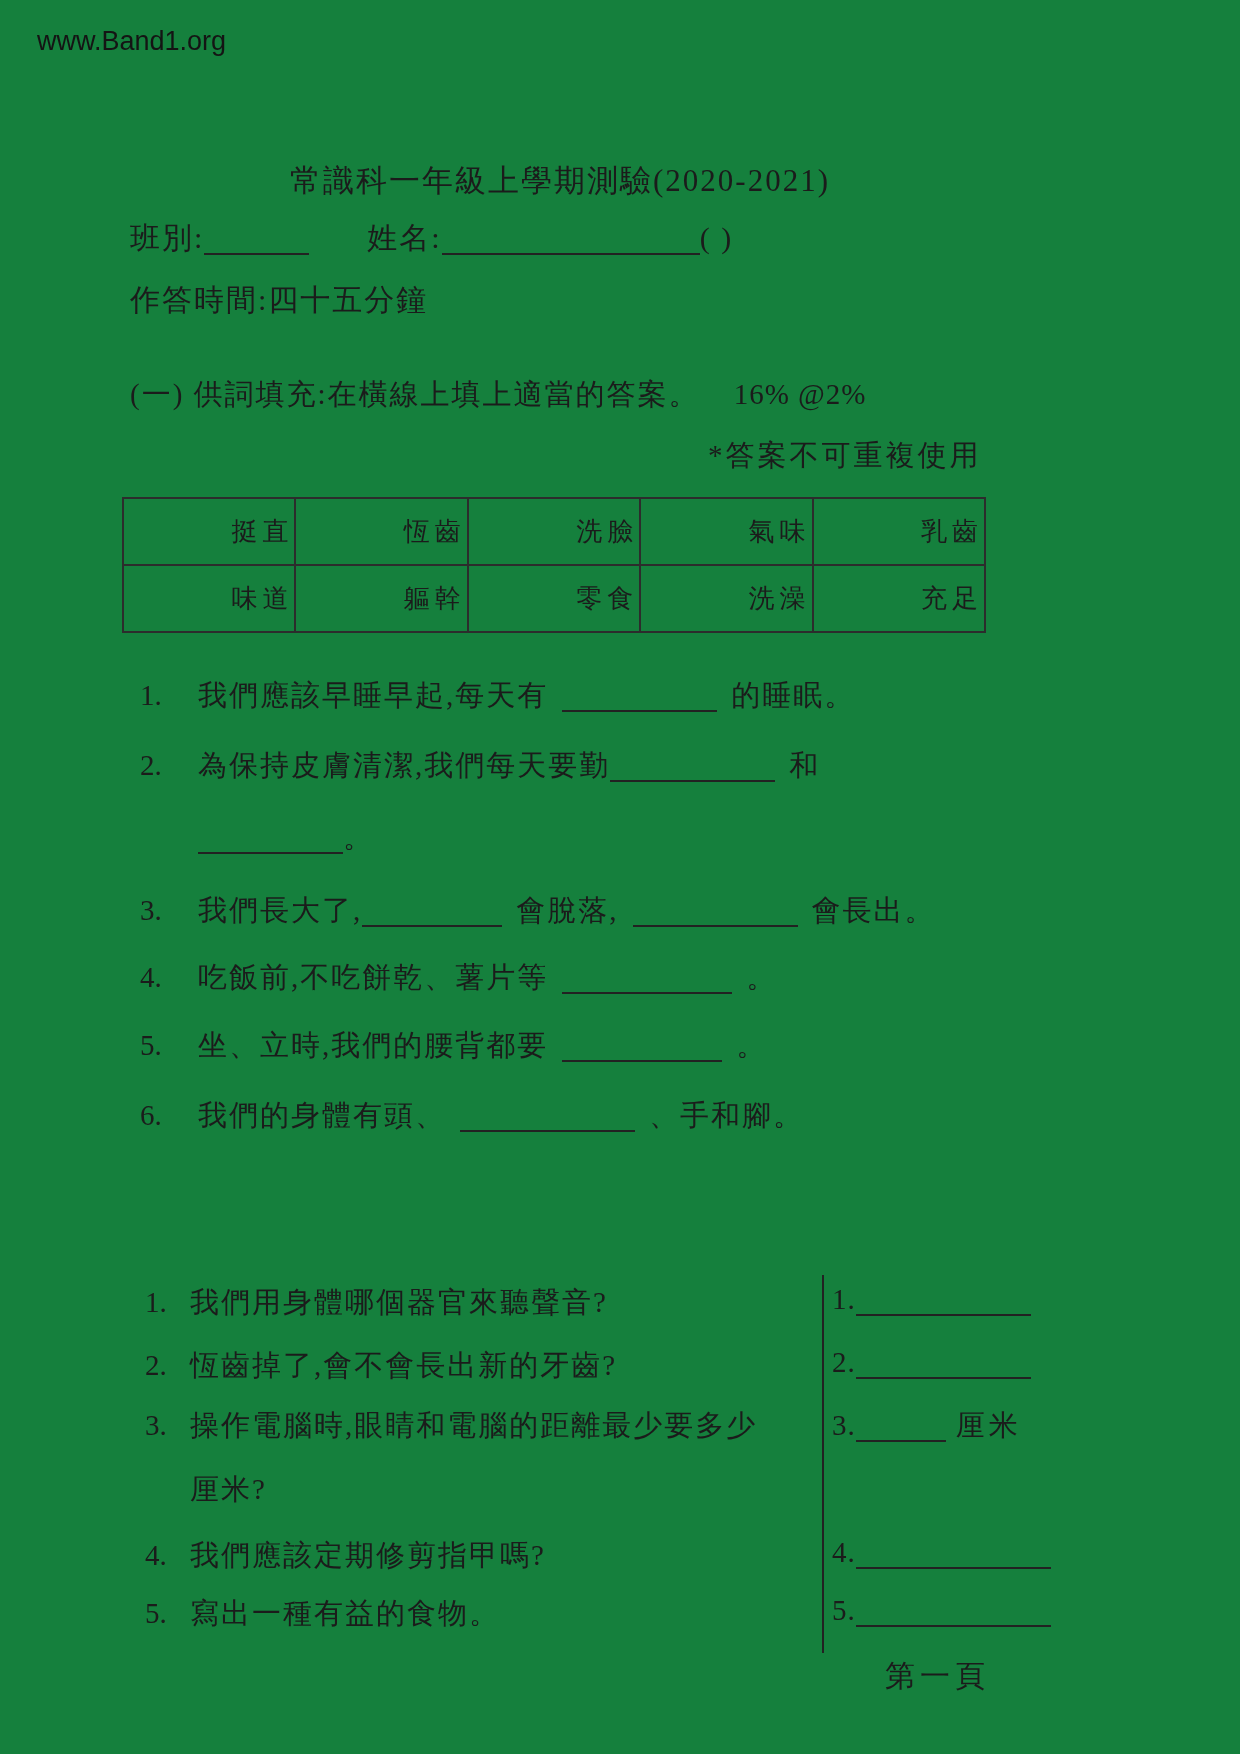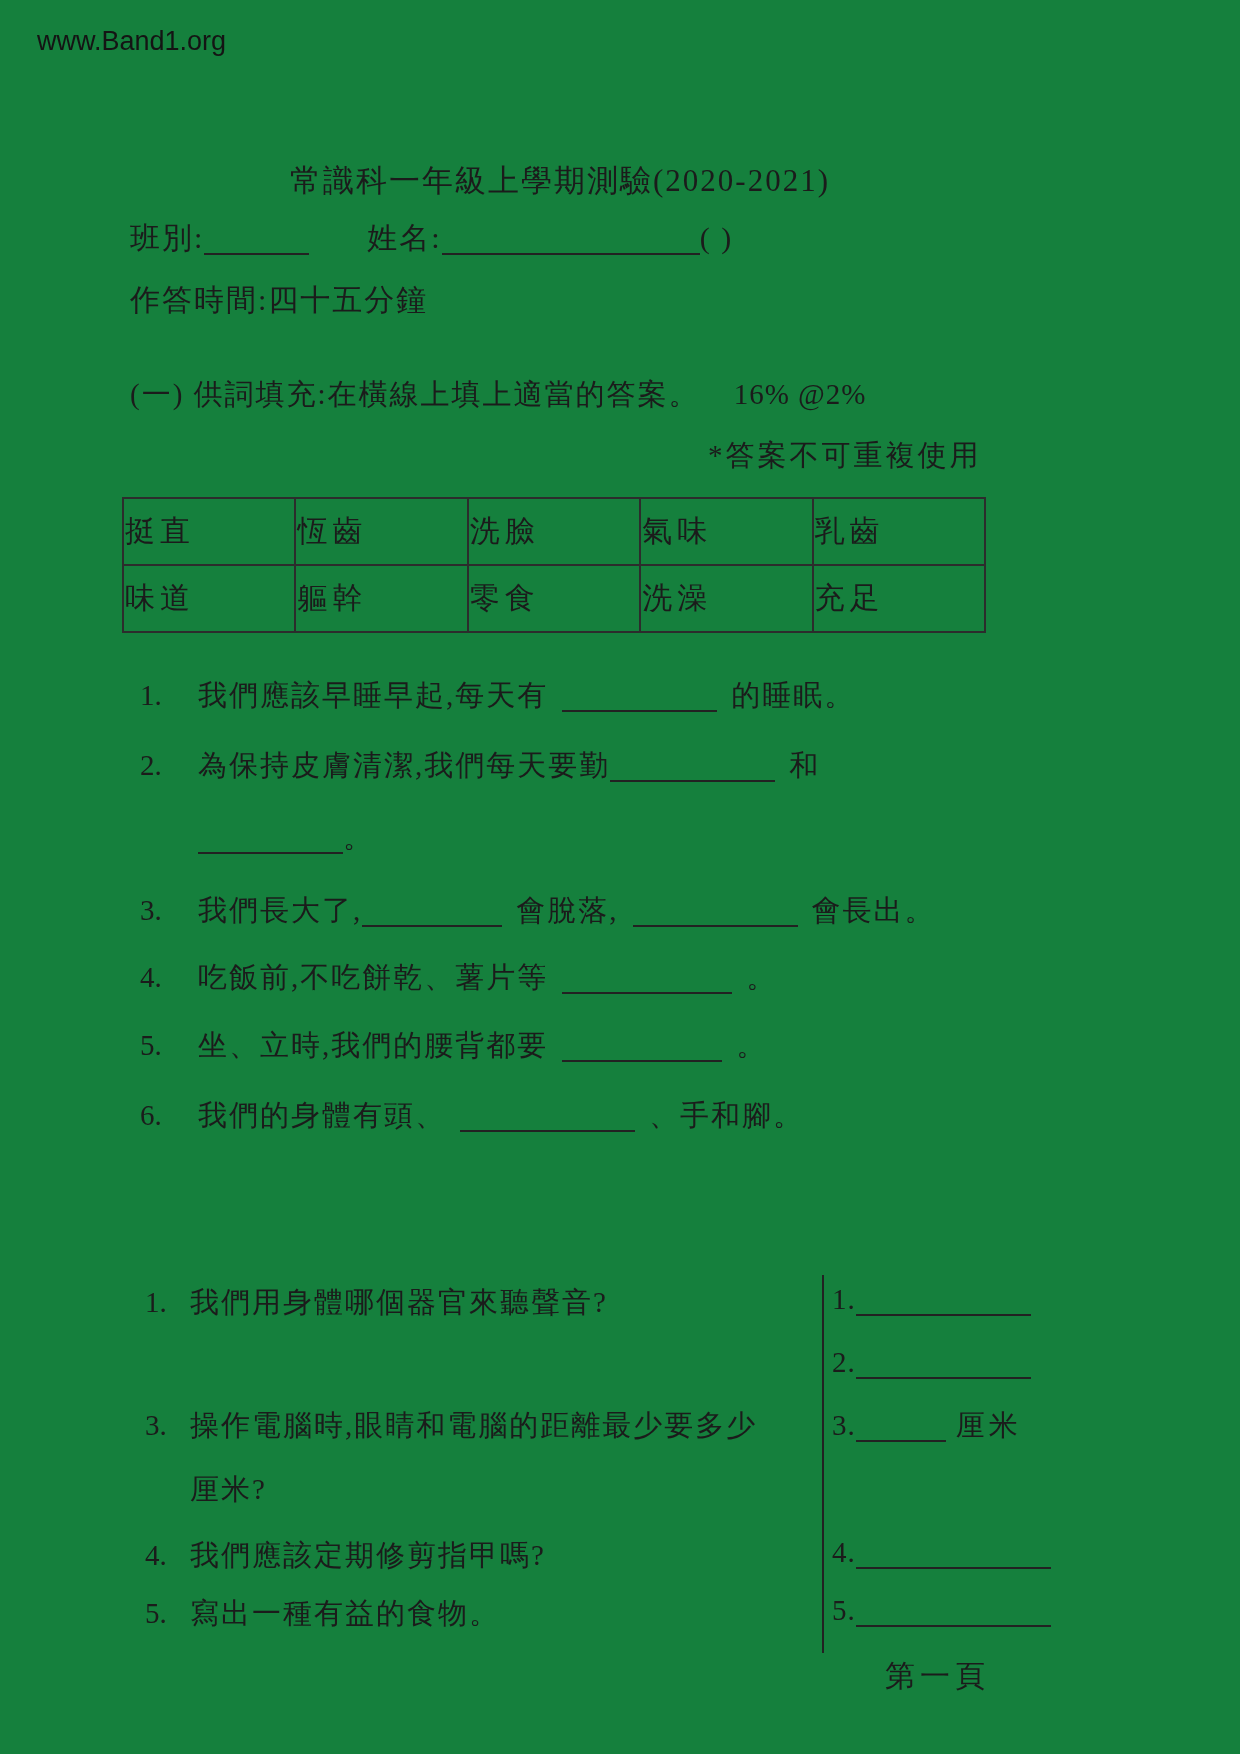"挺直" table.wordbank td { font-size: 30px -> 26px; text-align: left -> right }
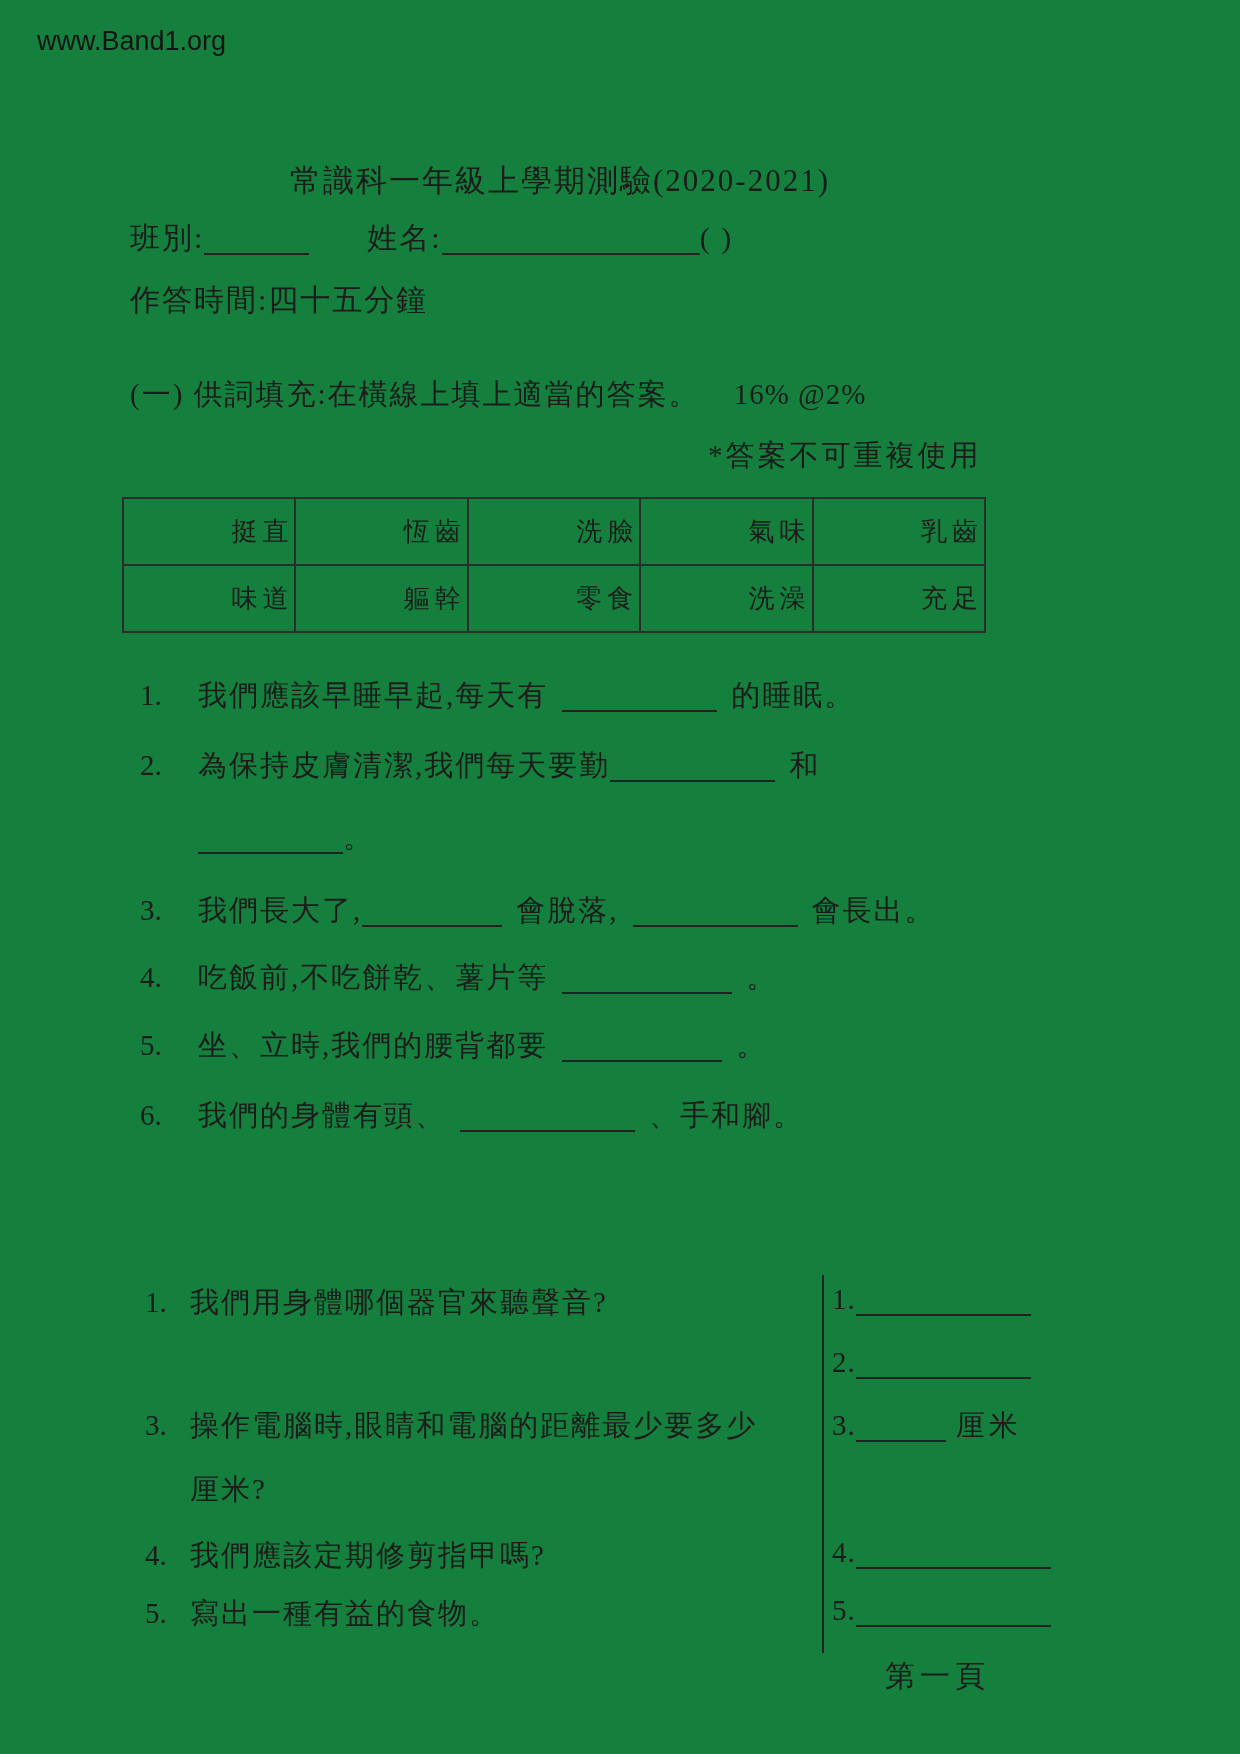"2. 恆齒掉了,會不會長出新的牙齒?" div.q { html: none -> <div> <span>2.</span><span>恆齒掉了,會不會長出新的牙齒?</span> </div> }
